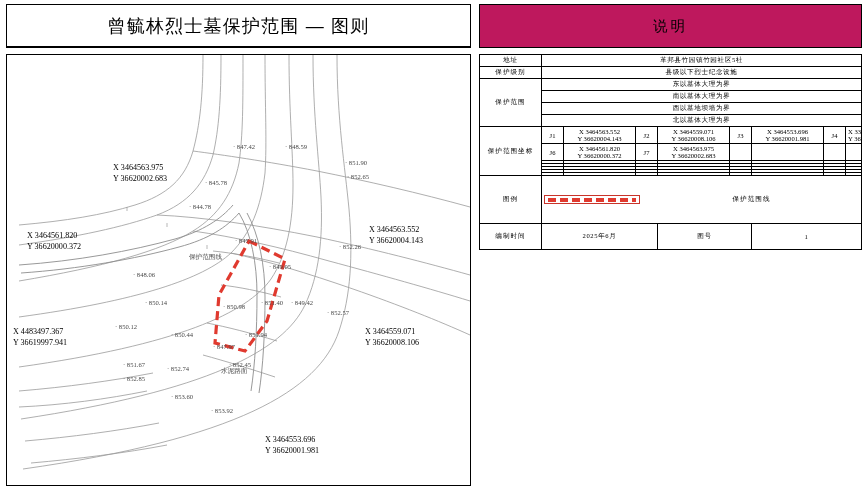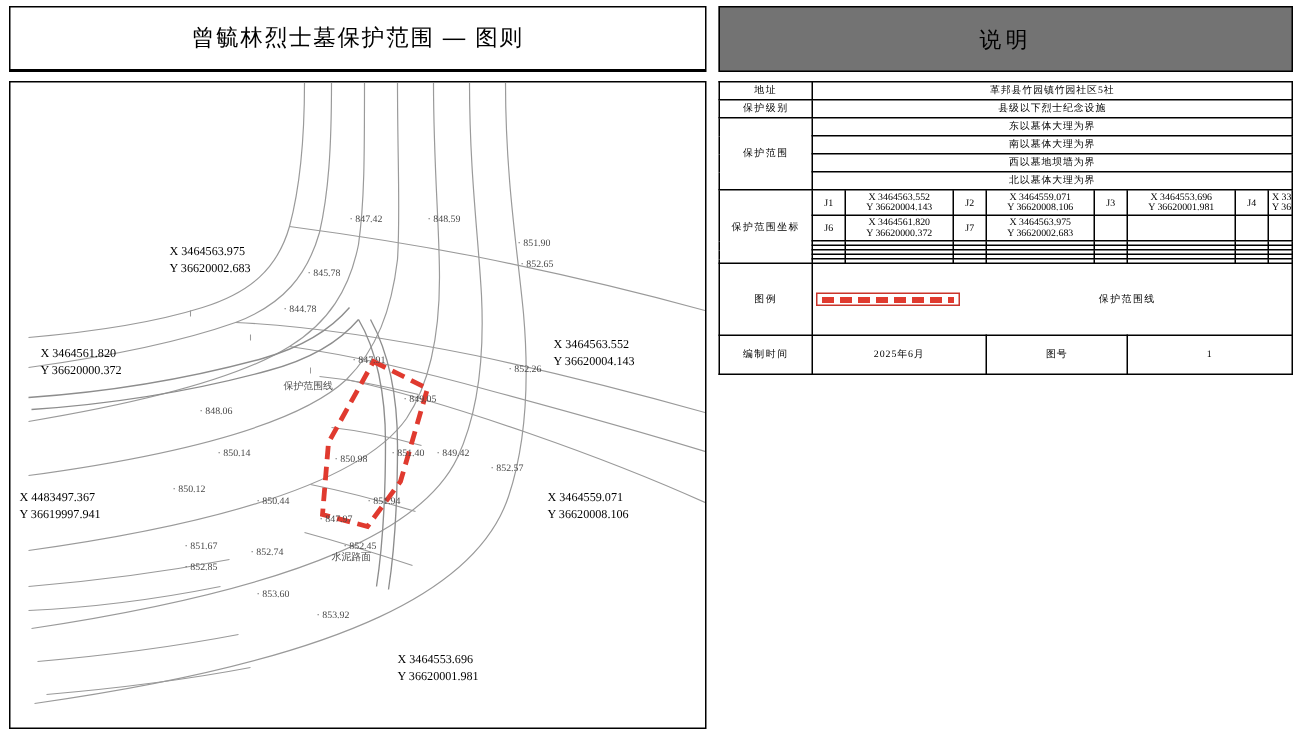"曾毓林烈士墓保护范围 — 图则" .left-title { font-size: 15px -> 18px }
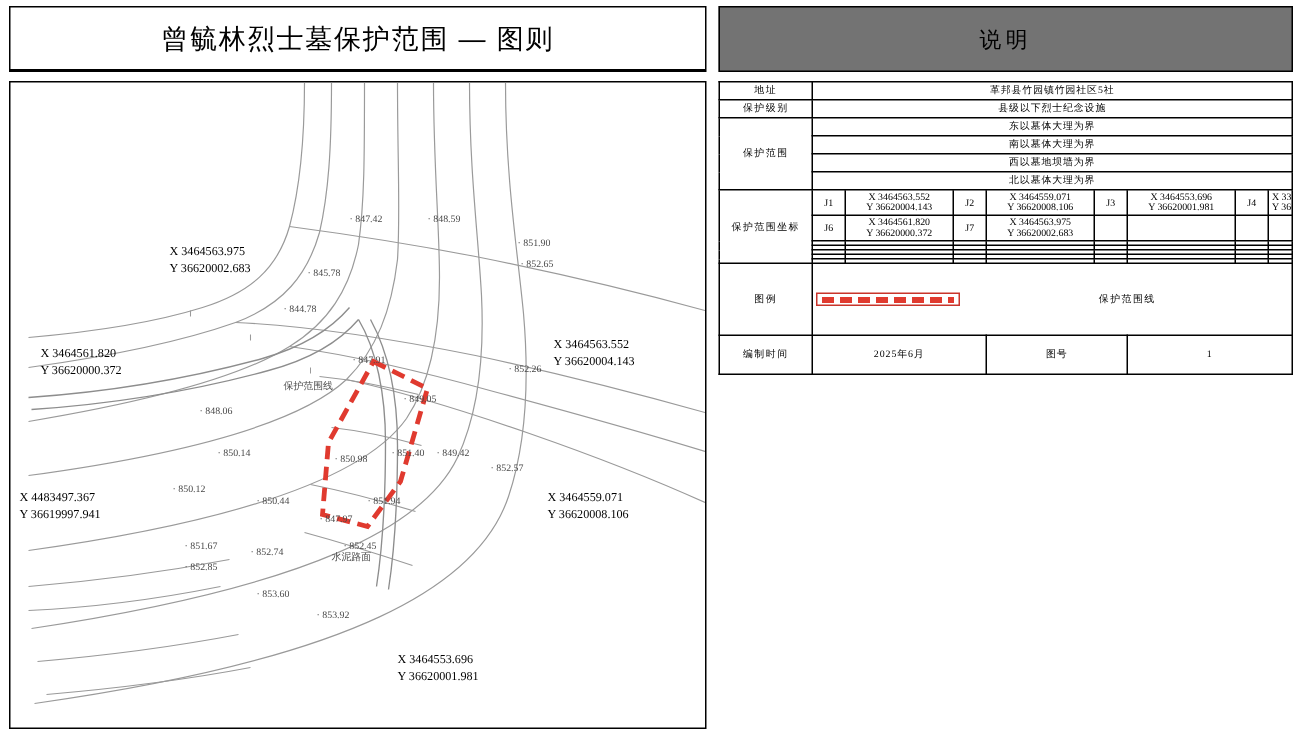"说明" .right-title-box { background: #737373 -> #be185d }
